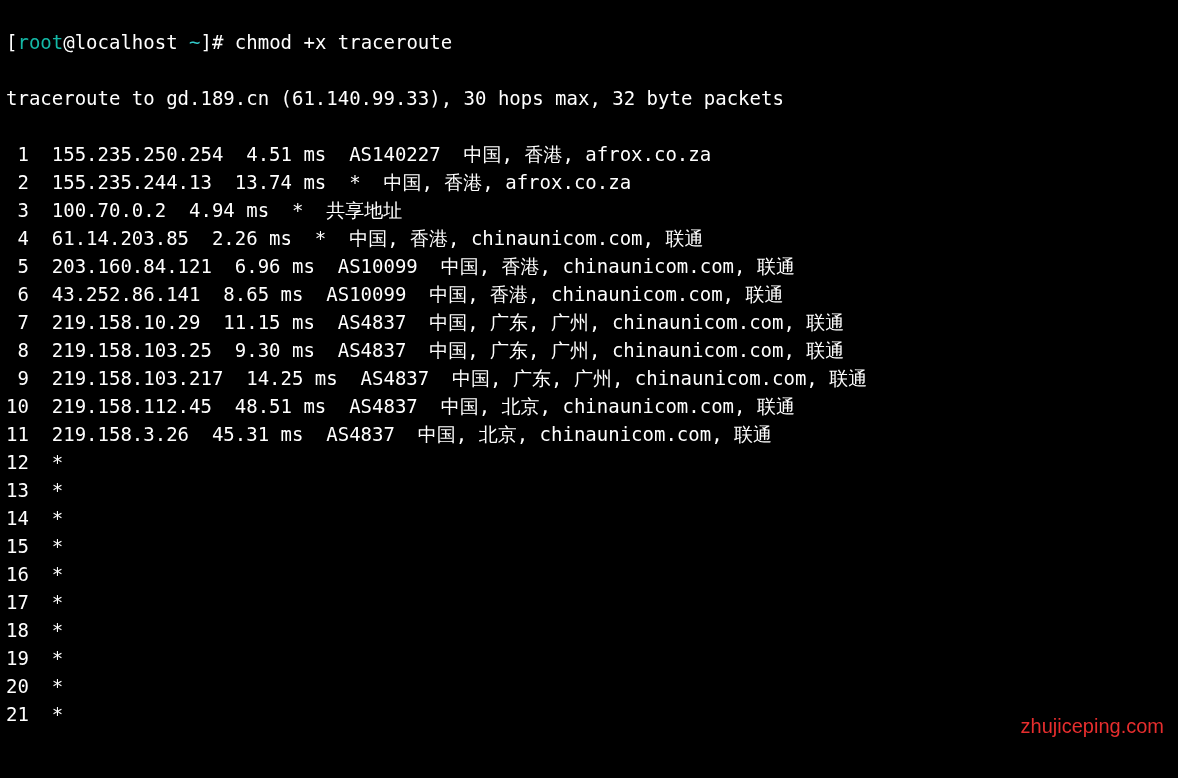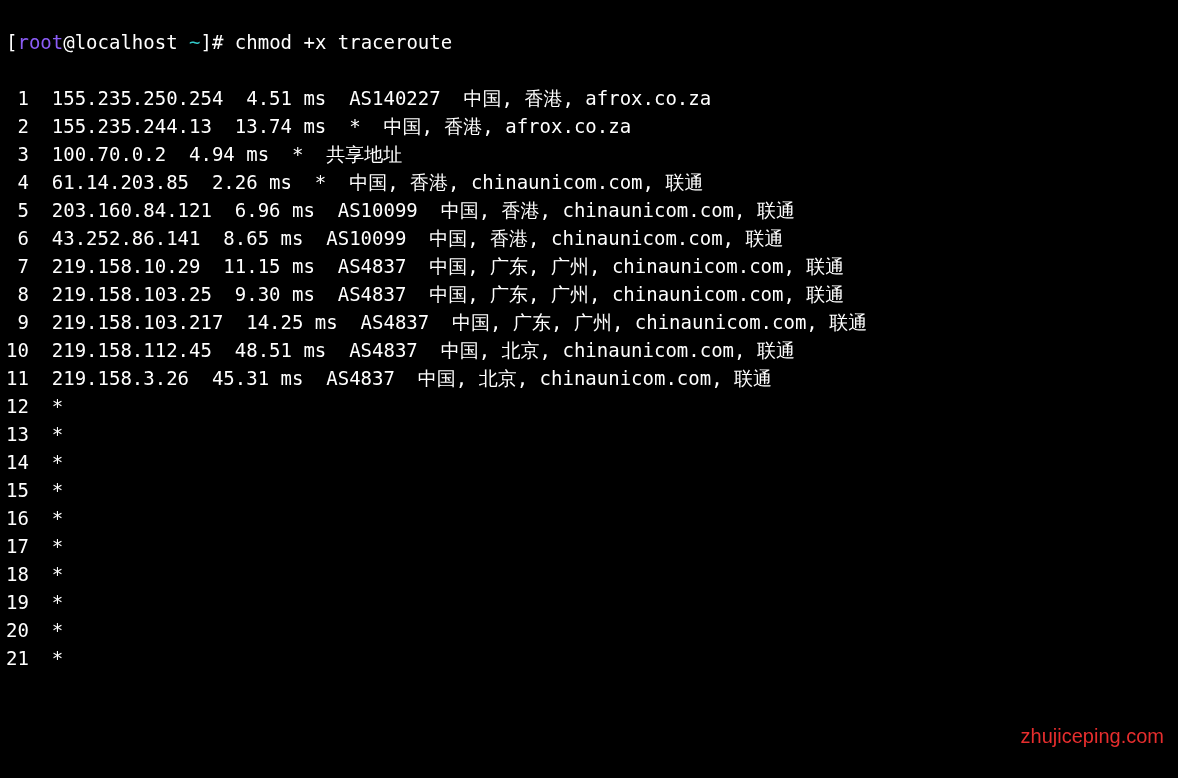"root" .red { color: #8b5cf6 -> #14b8a6 }
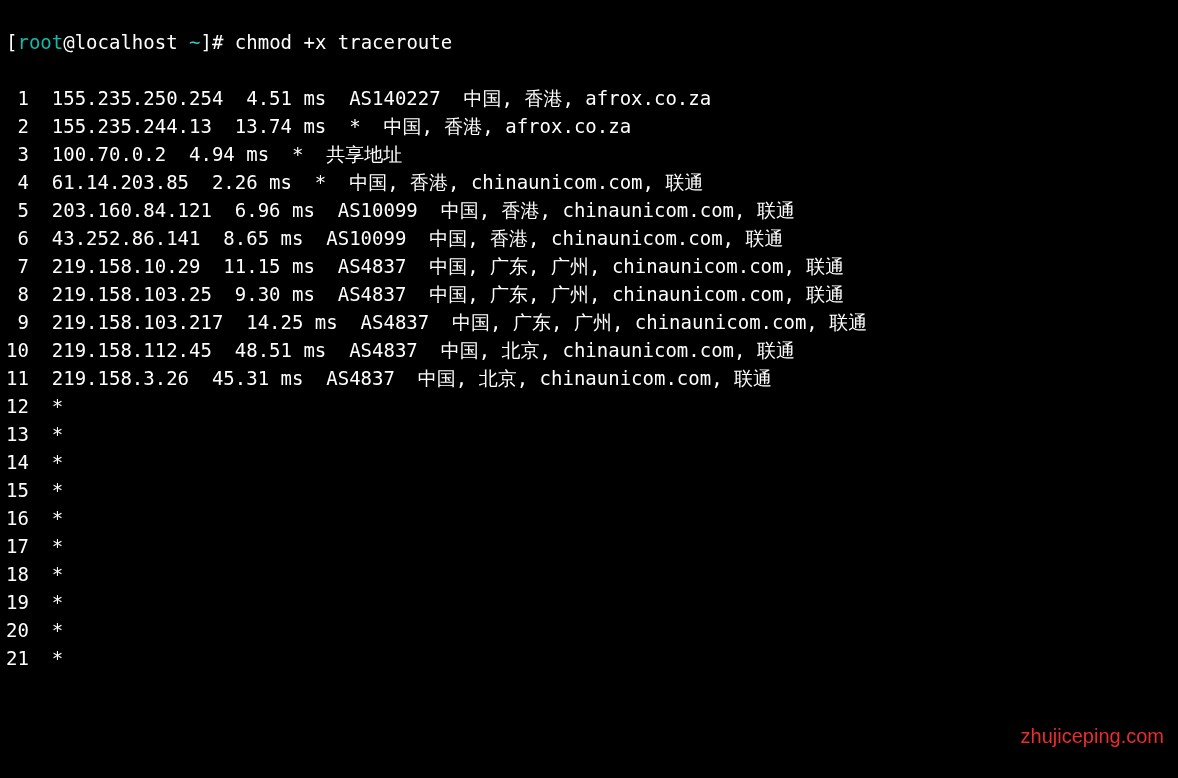"traceroute to gd.189.cn (61.140.99.33)," div.white { html: none -> <div>traceroute to gd.189.cn (61.140.99.33), 30 hops max, 32 byte packets</div> }
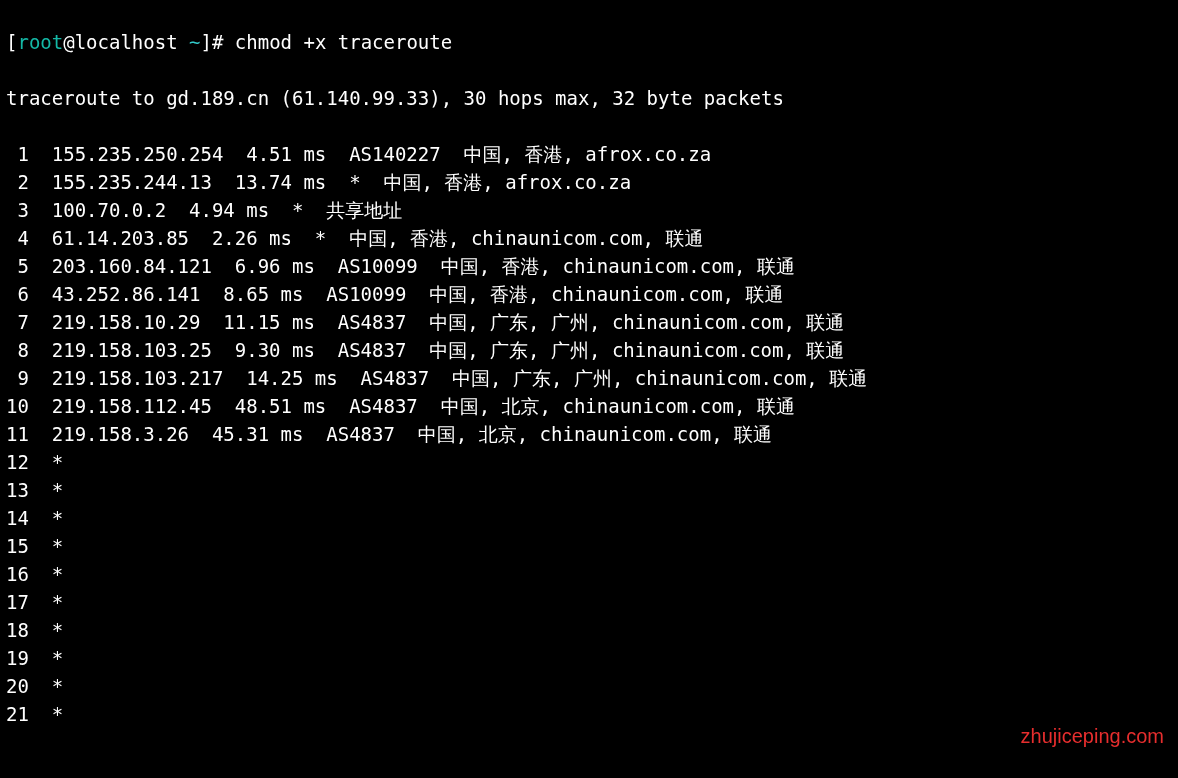"zhujiceping.com" .watermark { bottom: 28px -> 38px }
